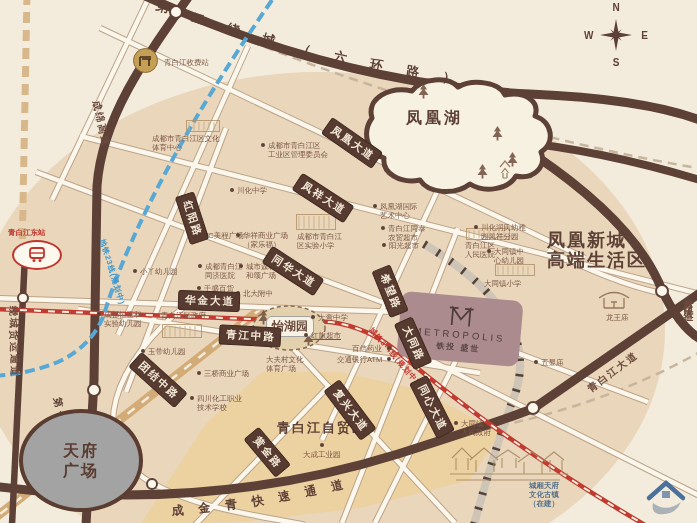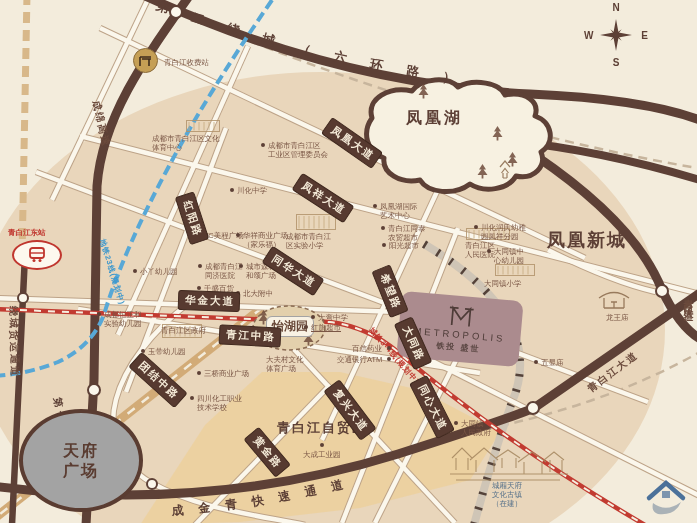"成都市青白江" div.poi { left: 286px -> 297px }
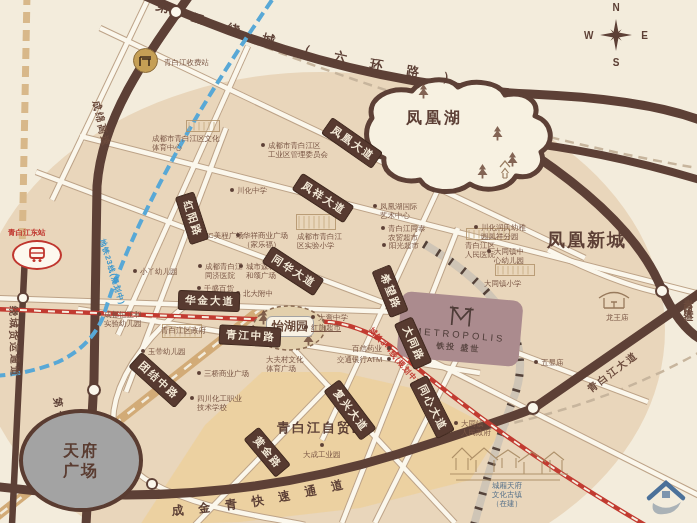"高端生活区" div { html: none -> <div>高端生活区</div> }
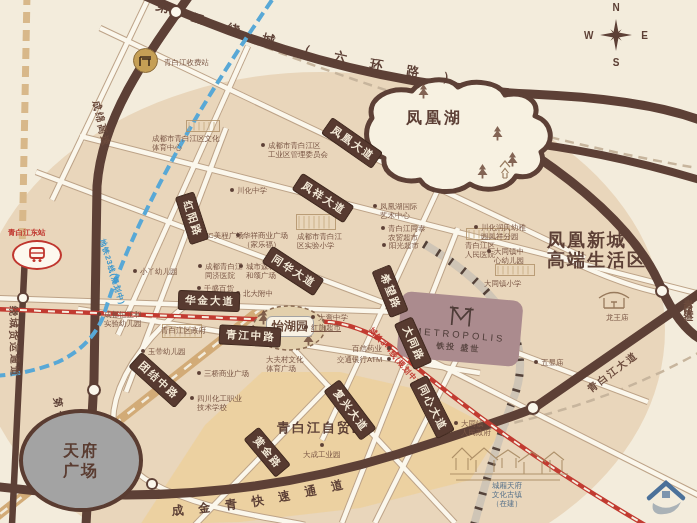"青白江区政府" div.poi { top: 326px -> 311px }
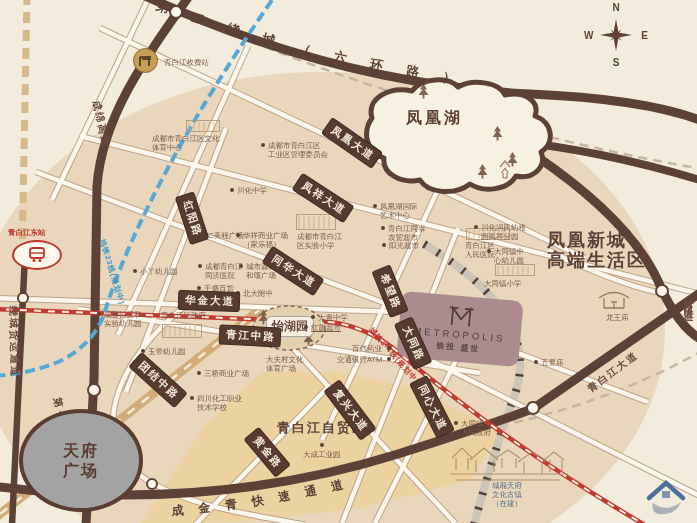"红旗超市" div.poi { top: 323px -> 331px }
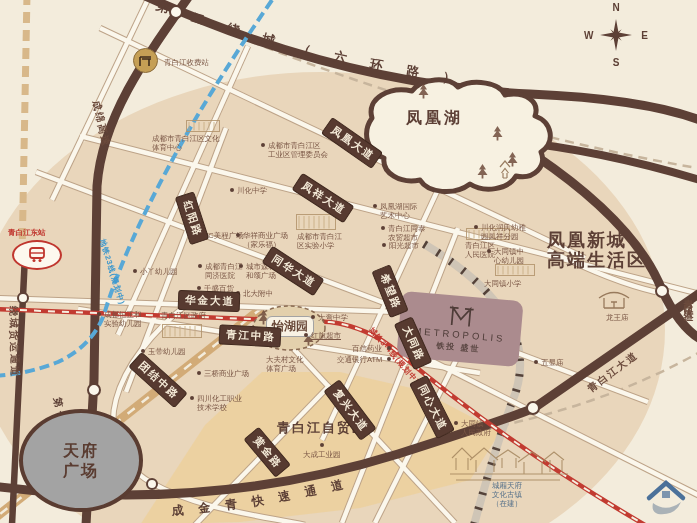"城厢天府" .poi.bluegrey { font-weight: normal -> bold; margin-left: none -> 37px }
